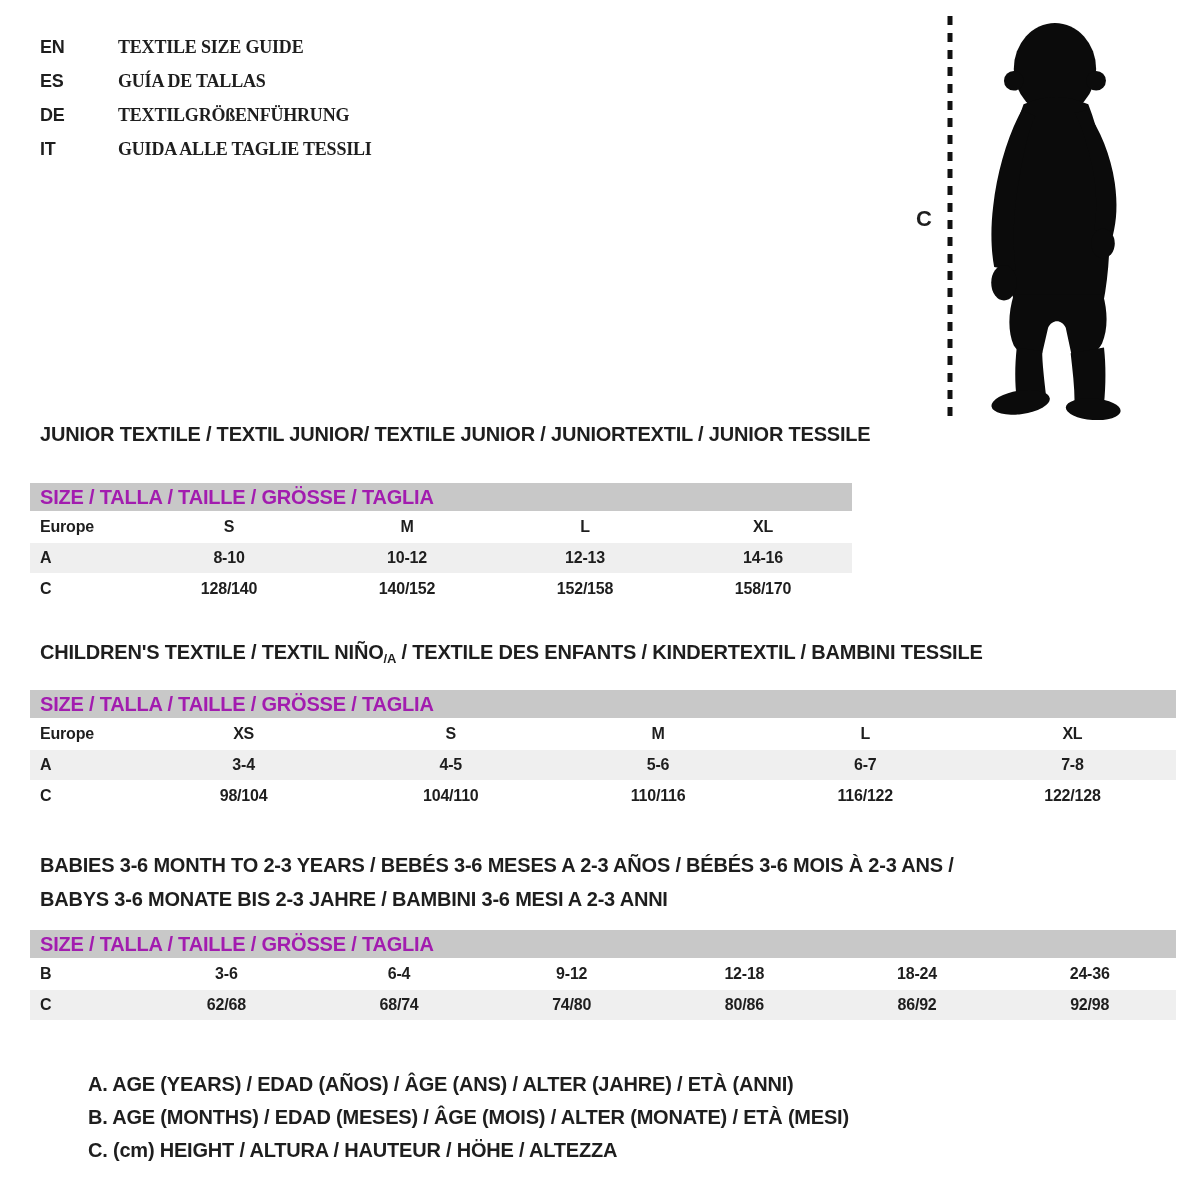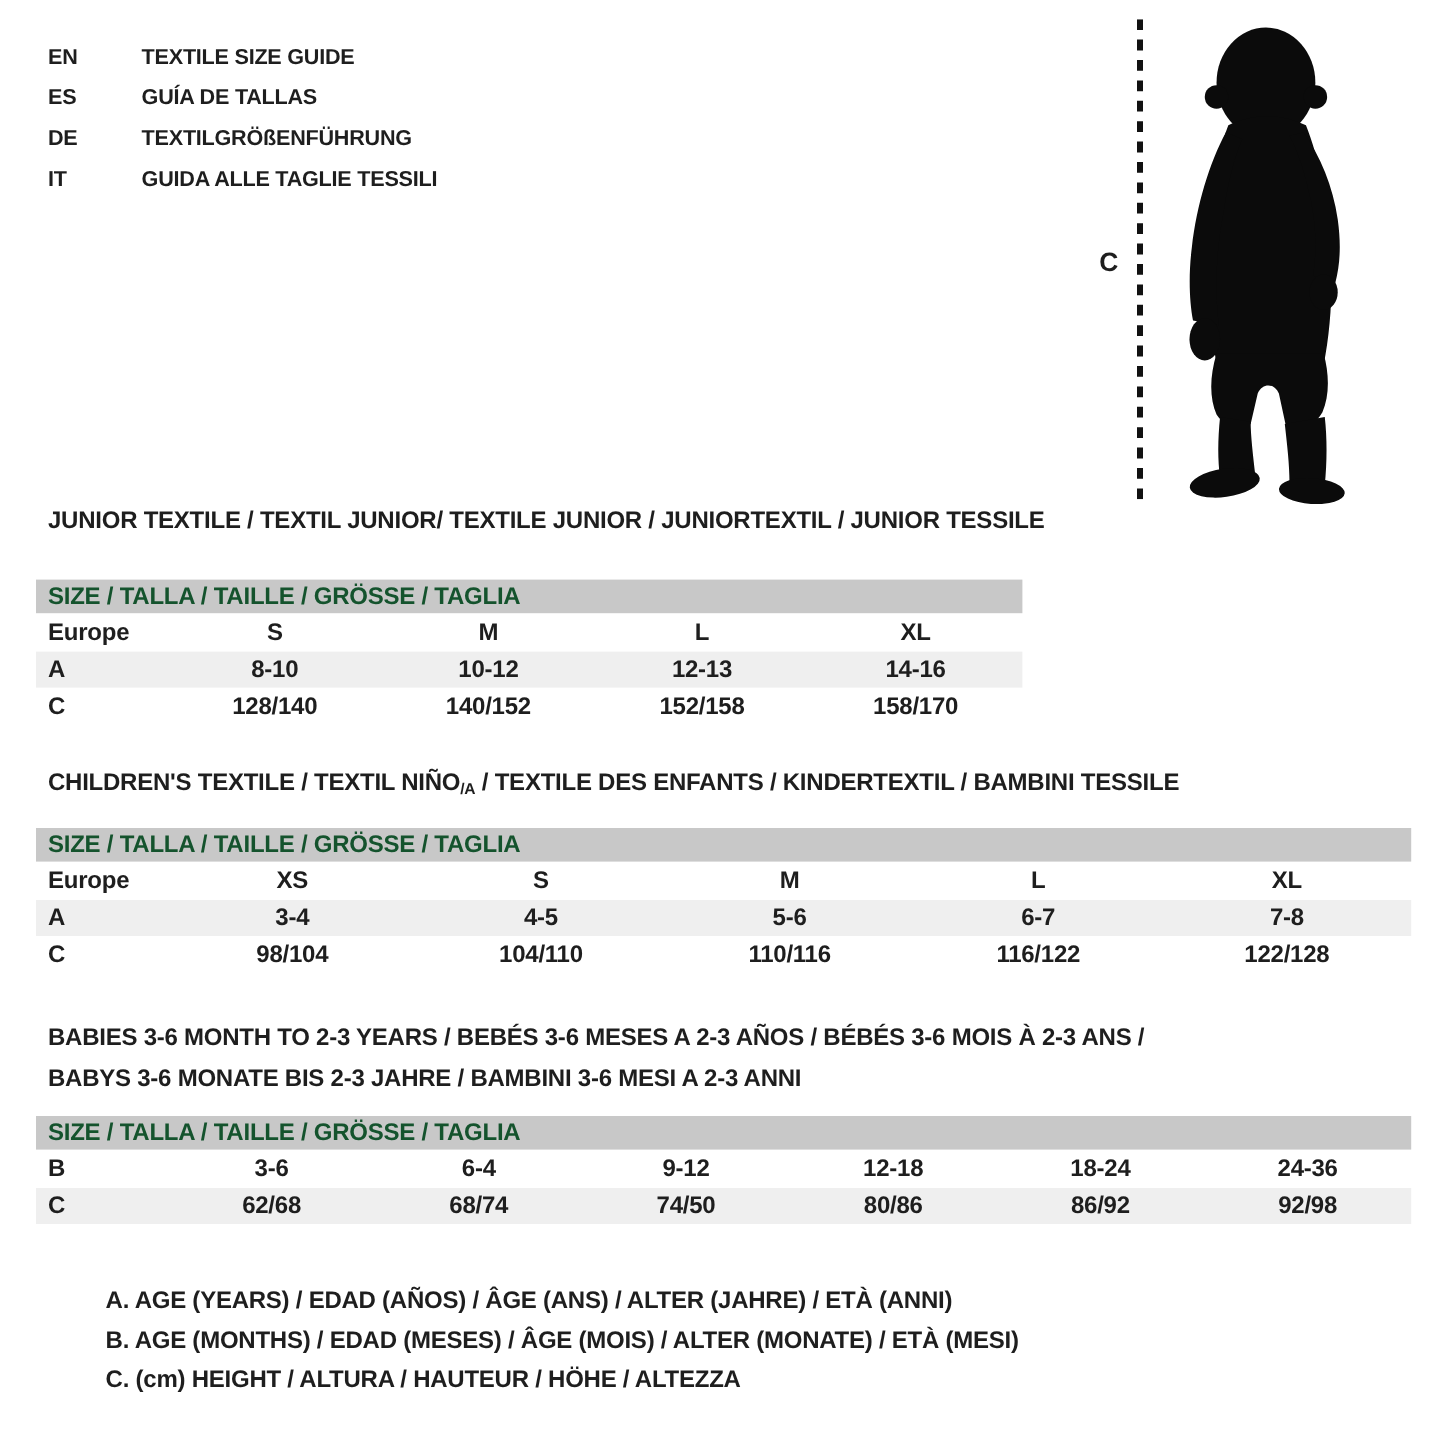"TEXTILE SIZE GUIDE" .lang-label { font-family: none -> Liberation Serif, serif }
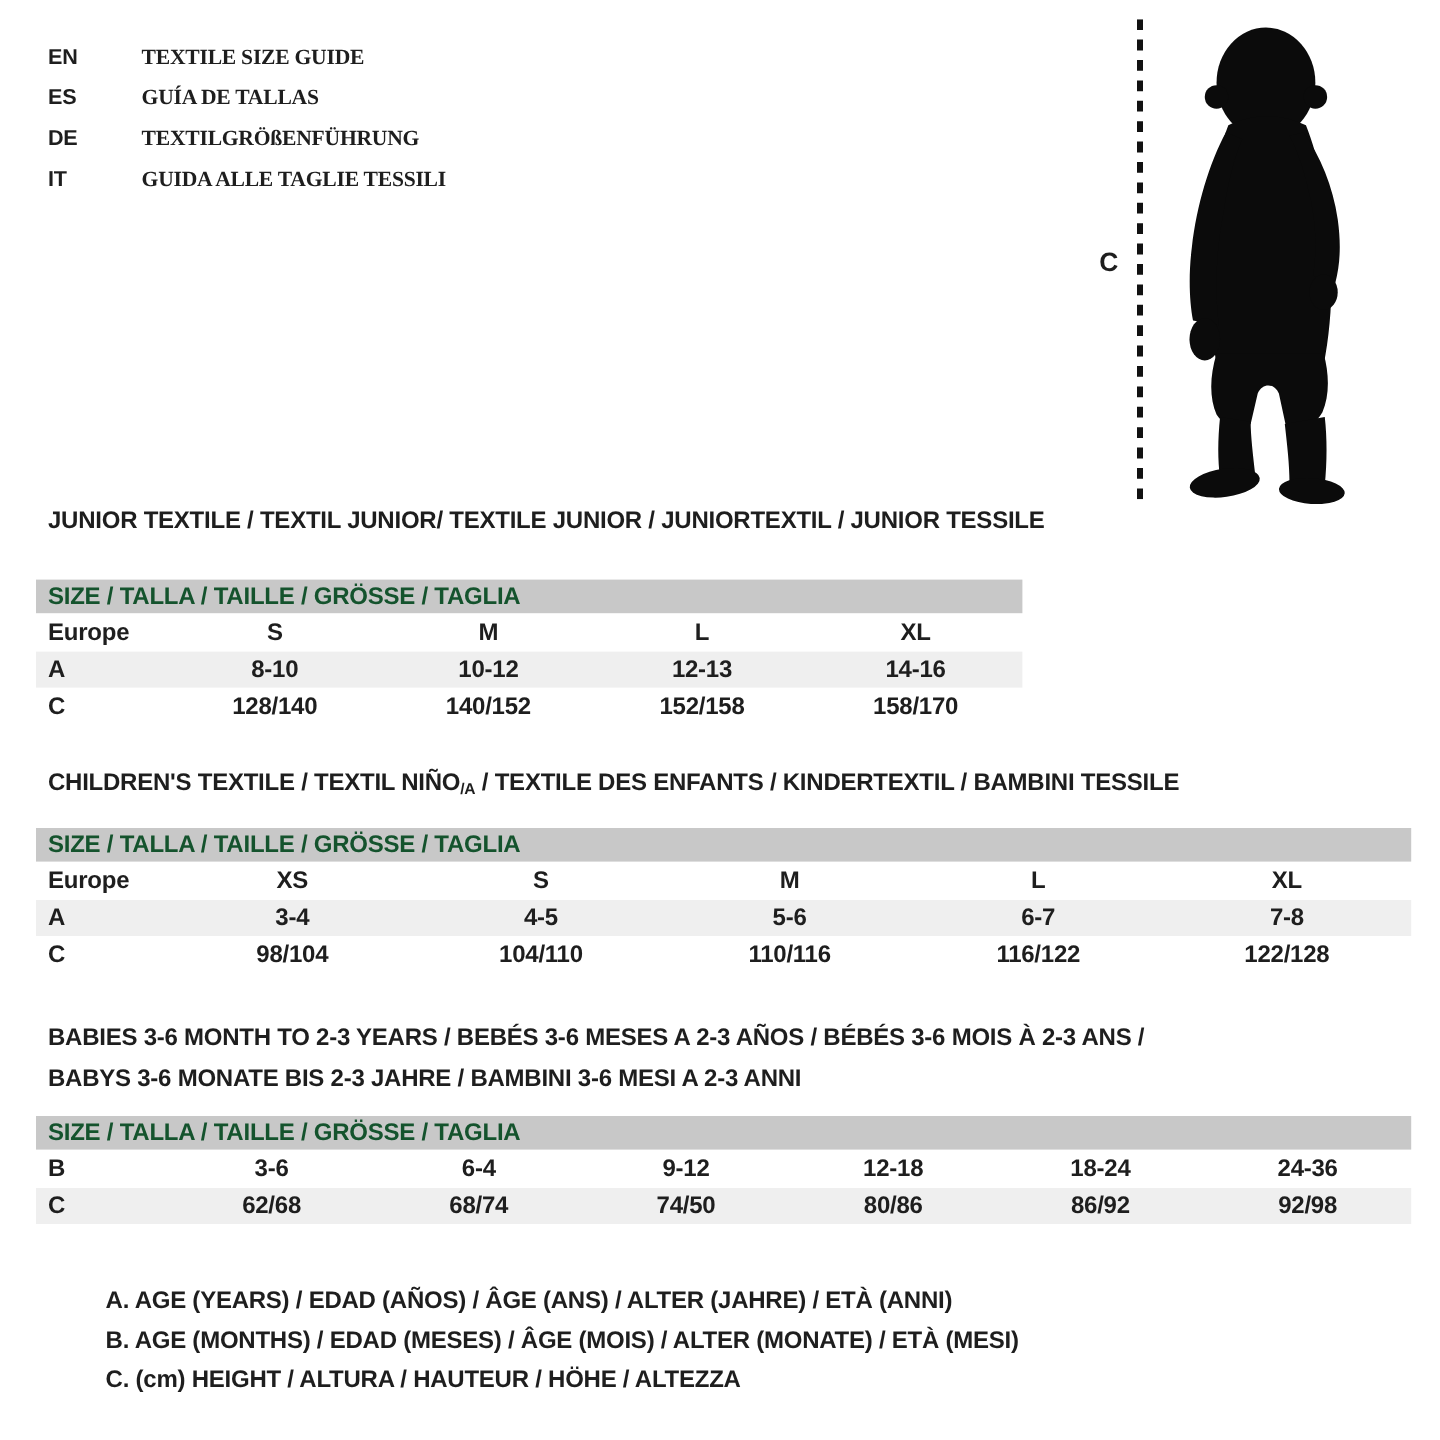"SIZE / TALLA / TAILLE" .sbar { color: #14532d -> #a21caf }
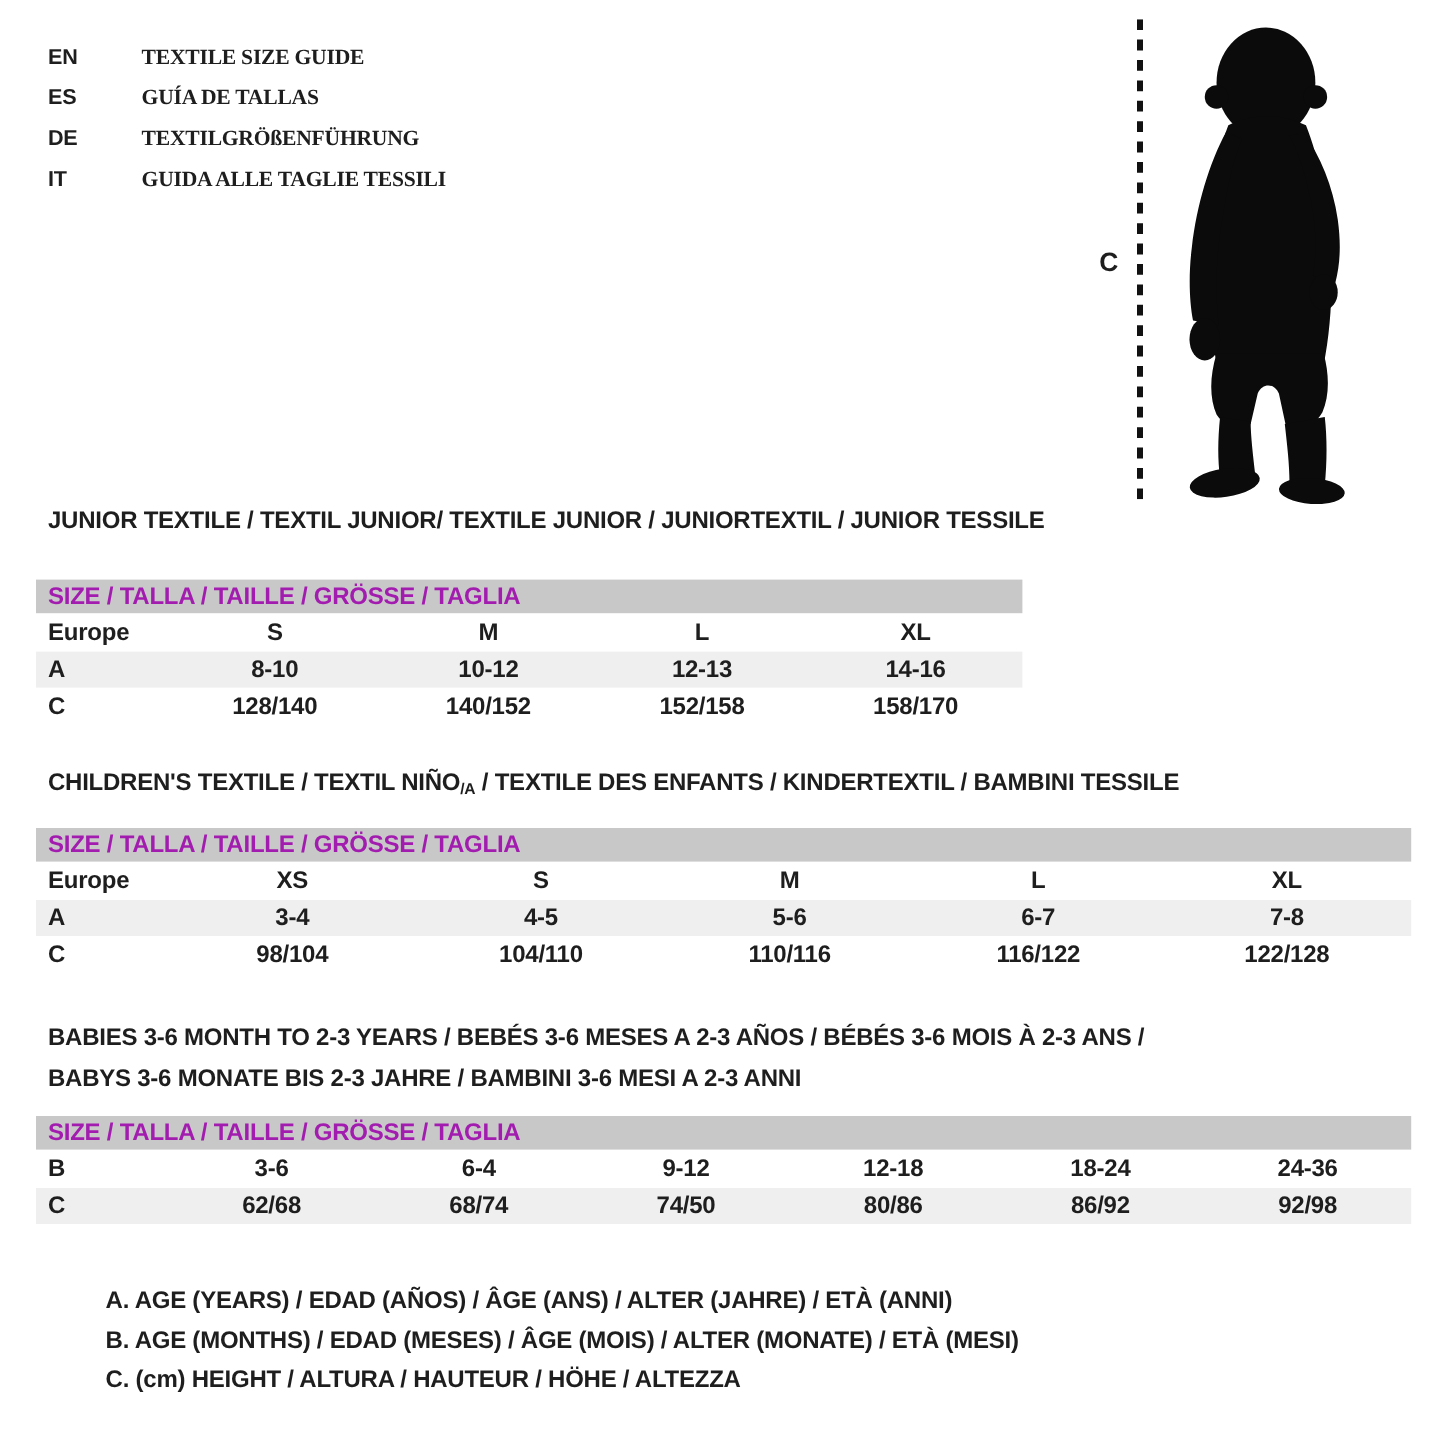"Europe" .srow { font-size: 20px -> 16px }
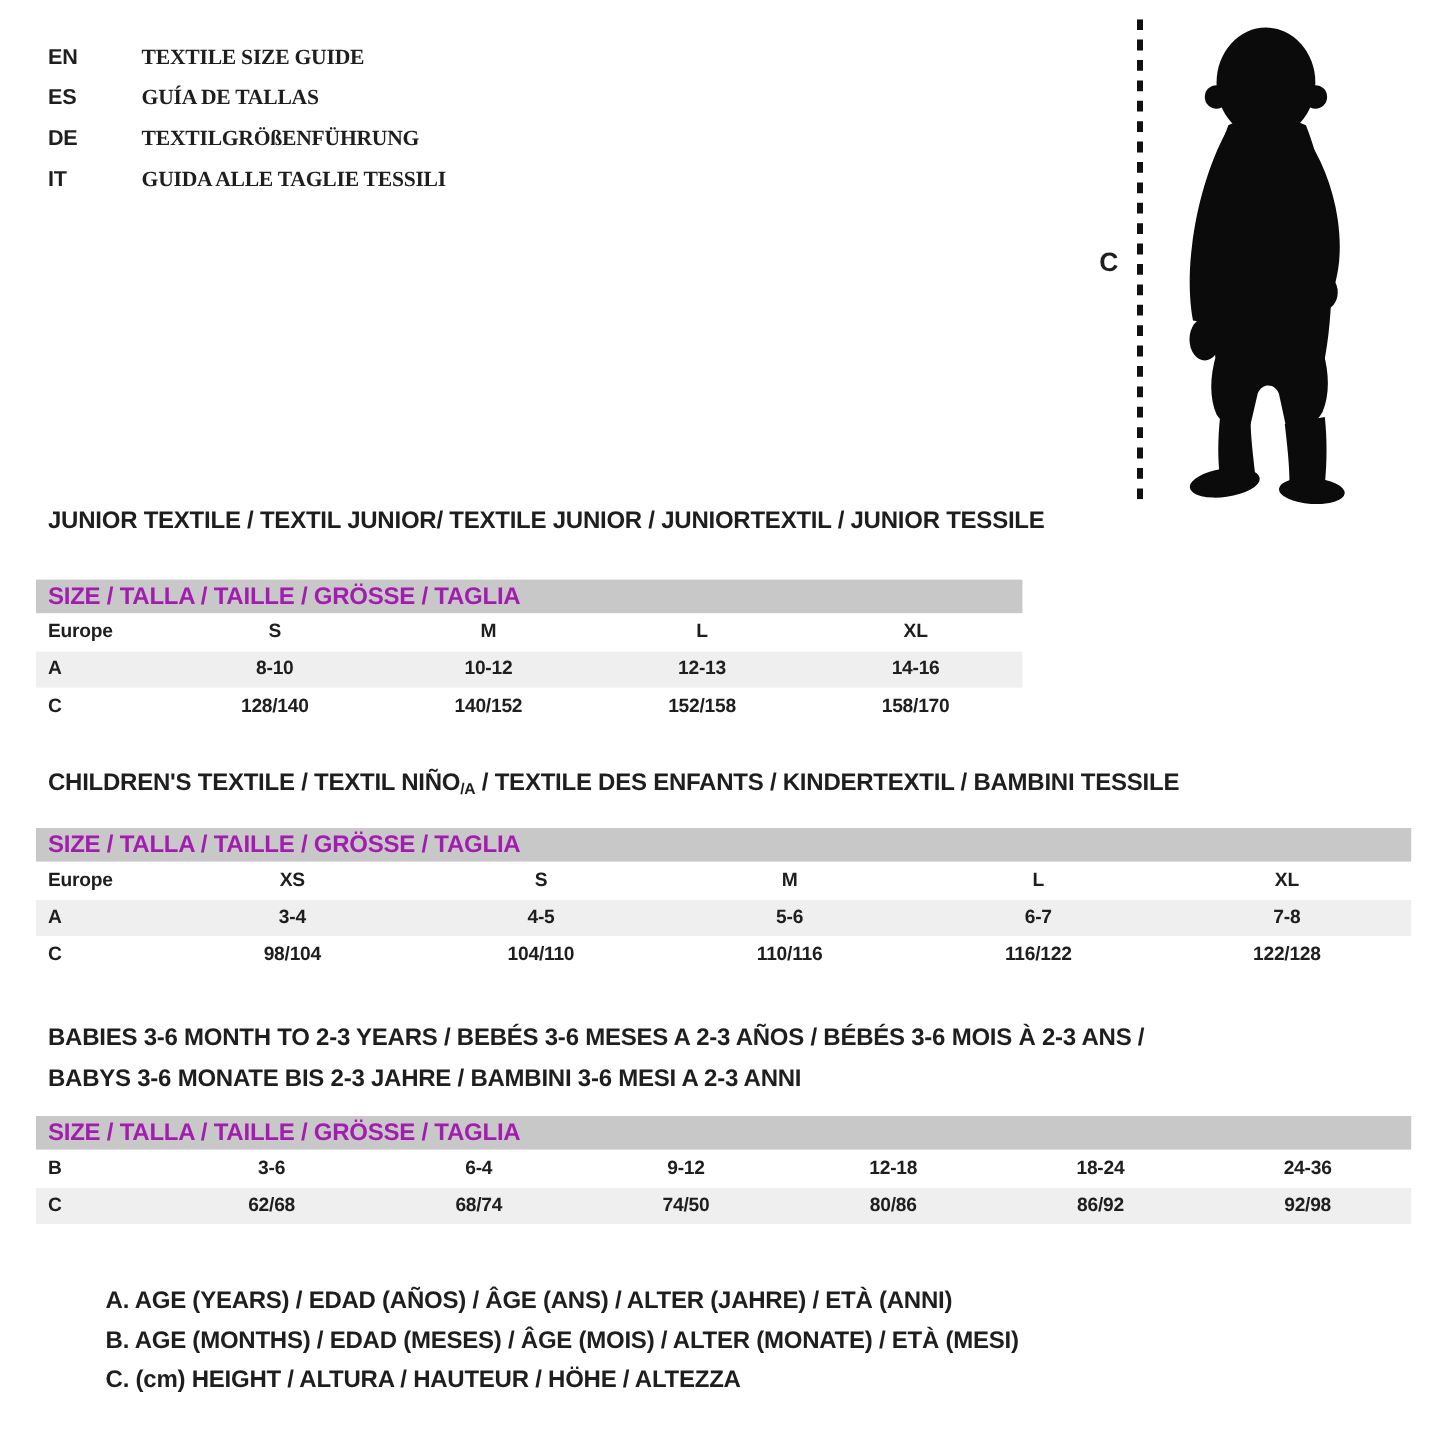"74/50" span.c { text: 74/50 -> 74/80 }
